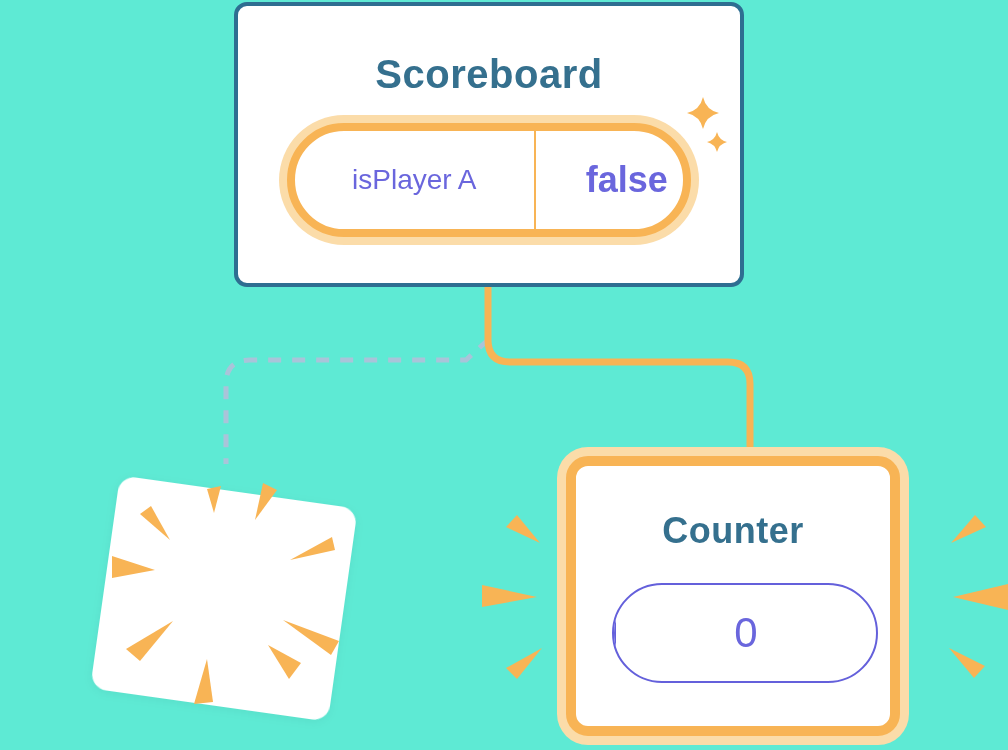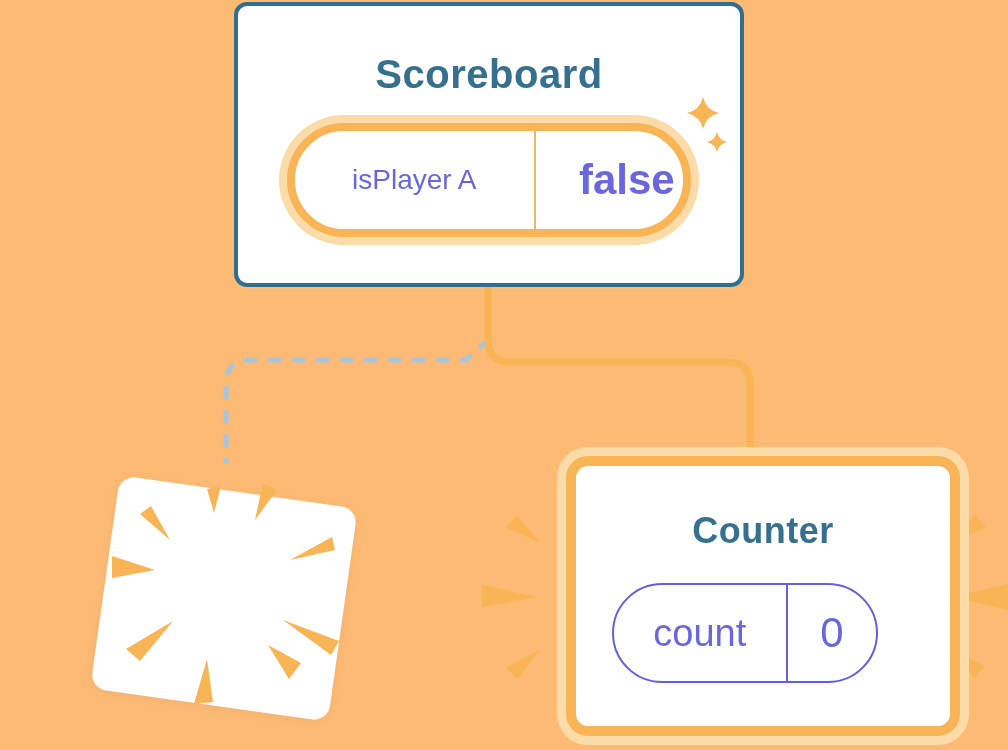"Scoreboard" .stage { background: #fdba74 -> #5eead4 }
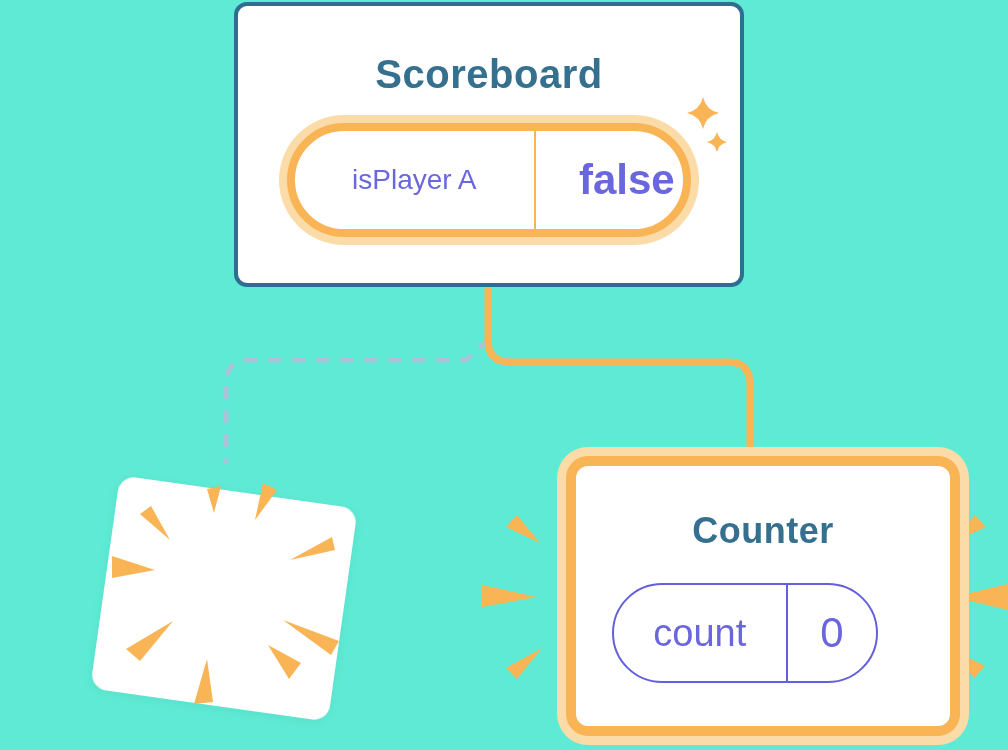"false" .scoreboard-card .pill-value { font-size: 42px -> 36px }
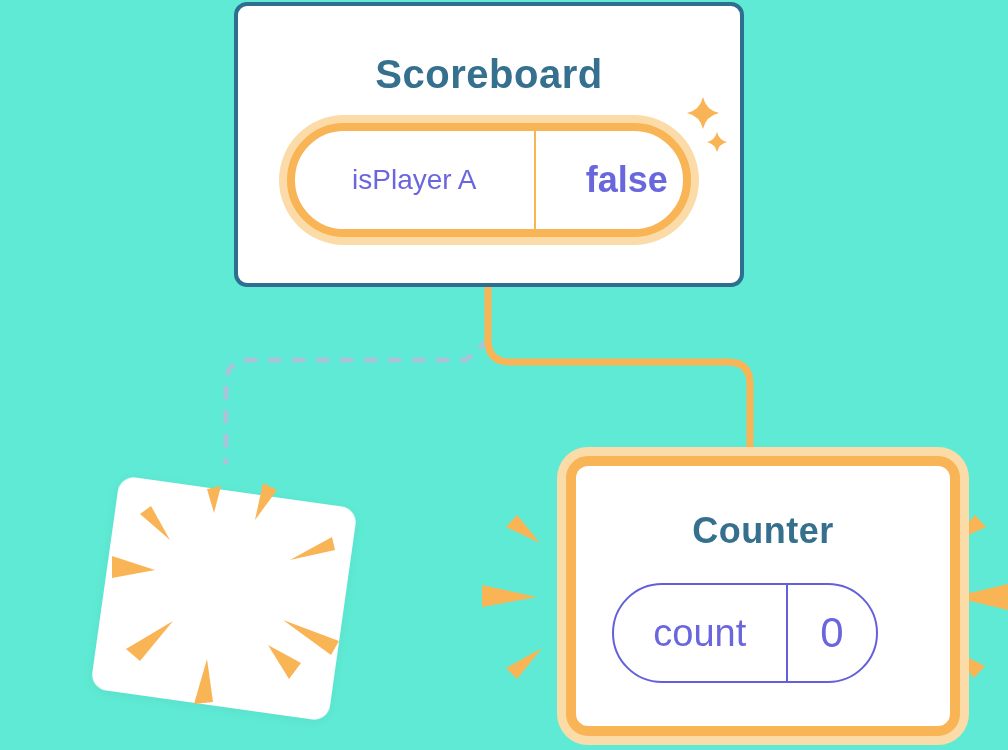"Counter" .counter-card { width: 394px -> 334px }
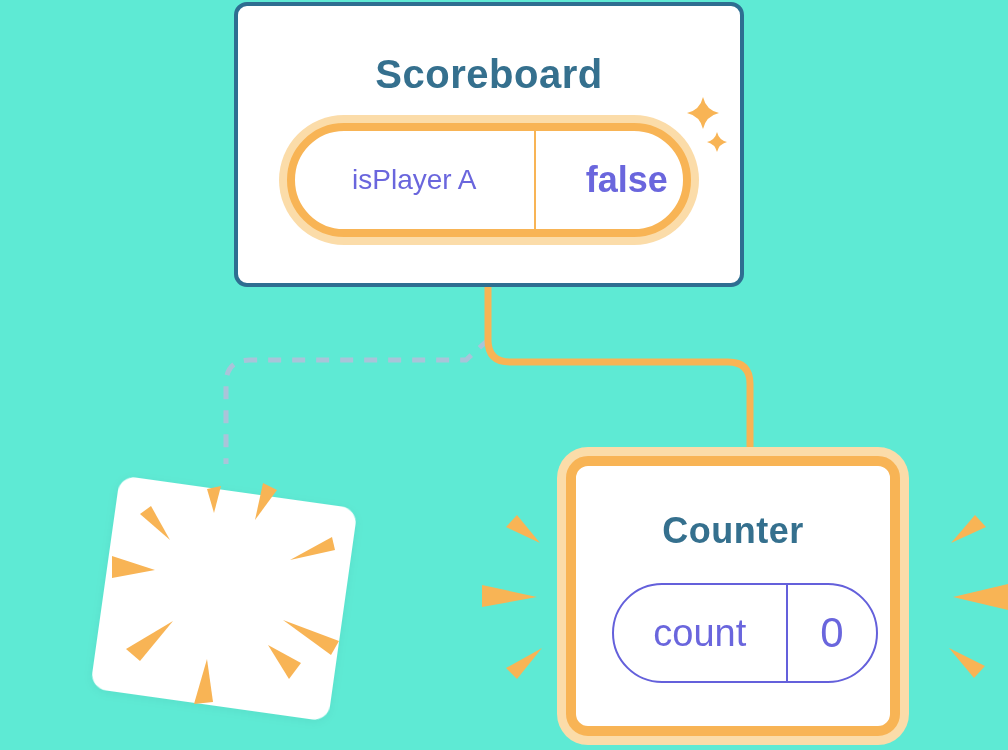"count" div.pill-cell { html: <div>count</div> -> none }
